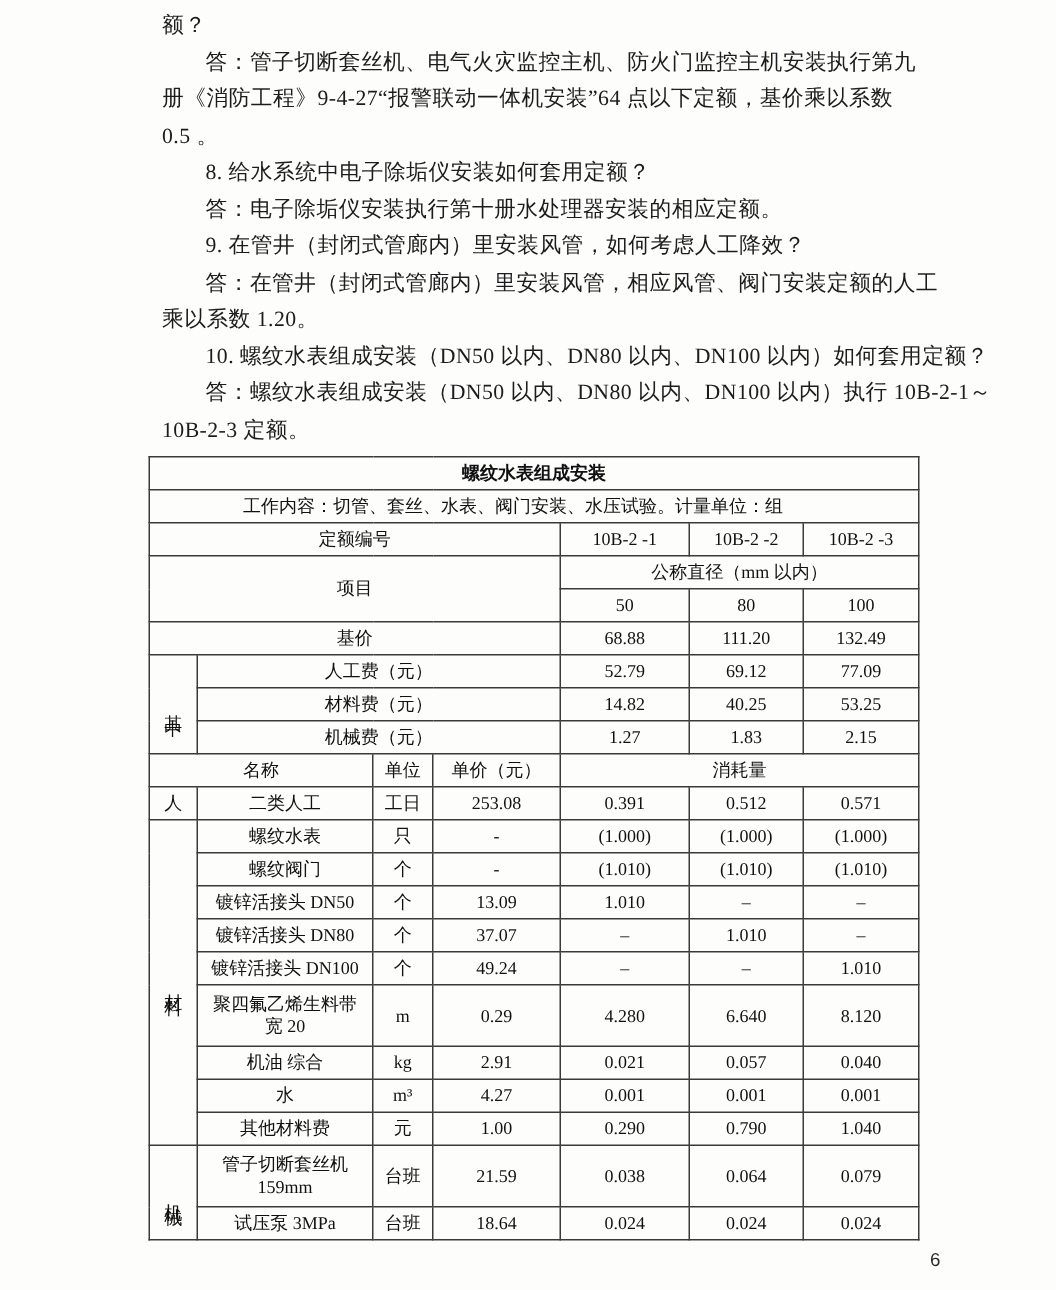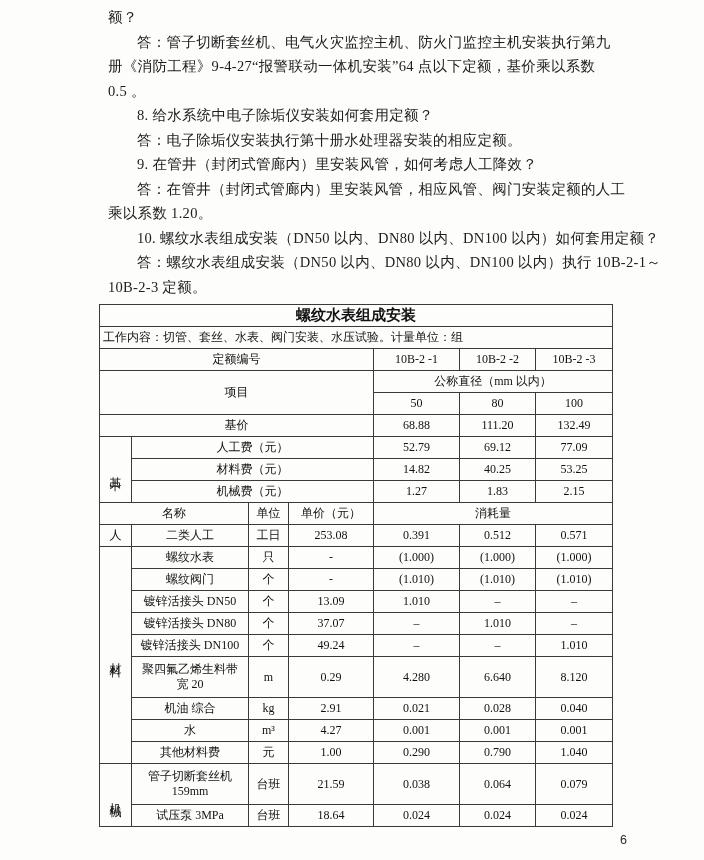"螺纹水表组成安装" td.title-cell { font-size: 15px -> 12px }
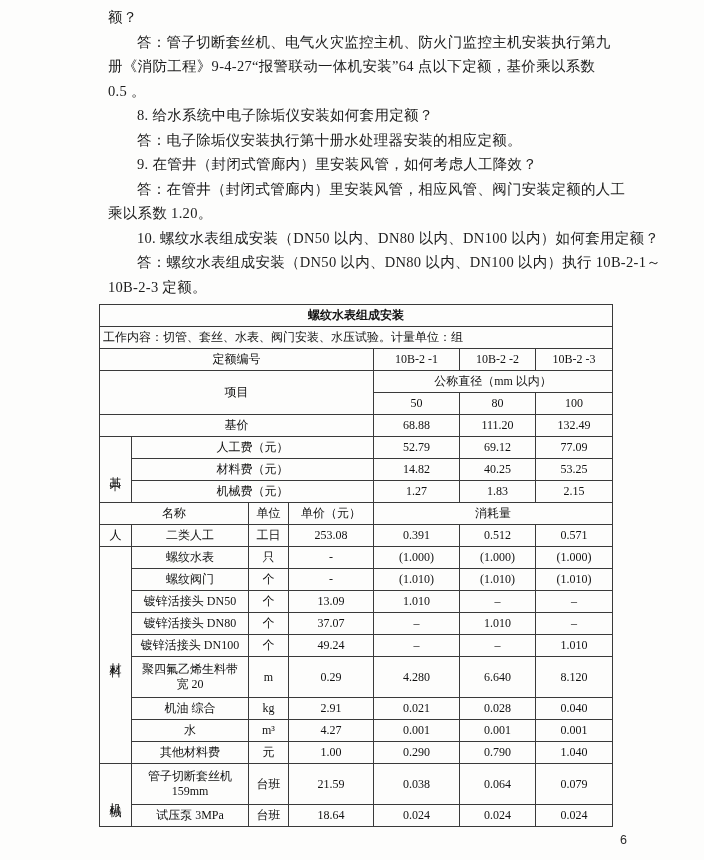"工作内容：切管、套丝、水表、阀门安装、水压试验。" .work-wrap { justify-content: flex-start -> center }
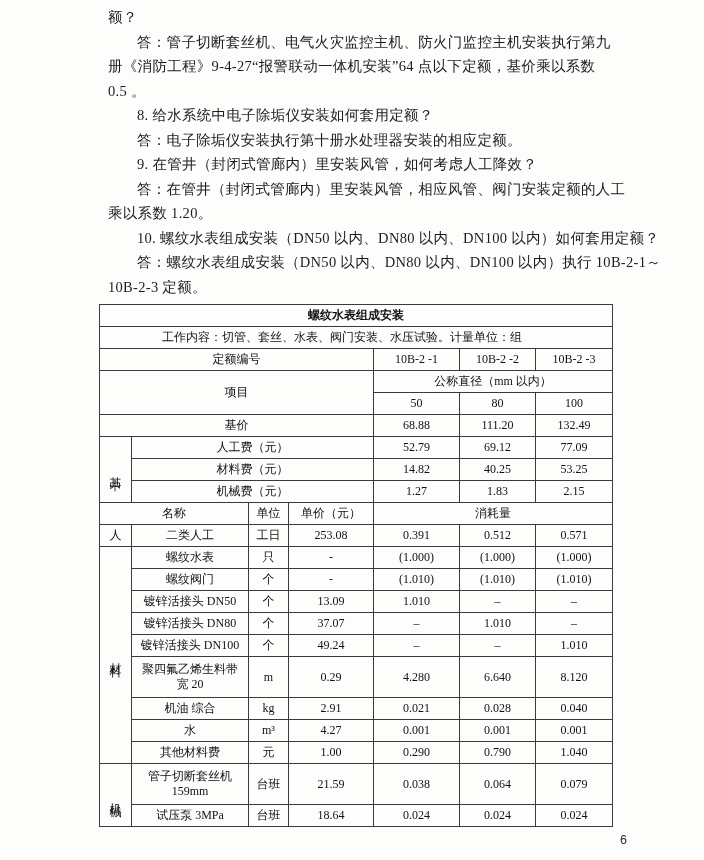"0.028" td { text: 0.028 -> 0.057 }
